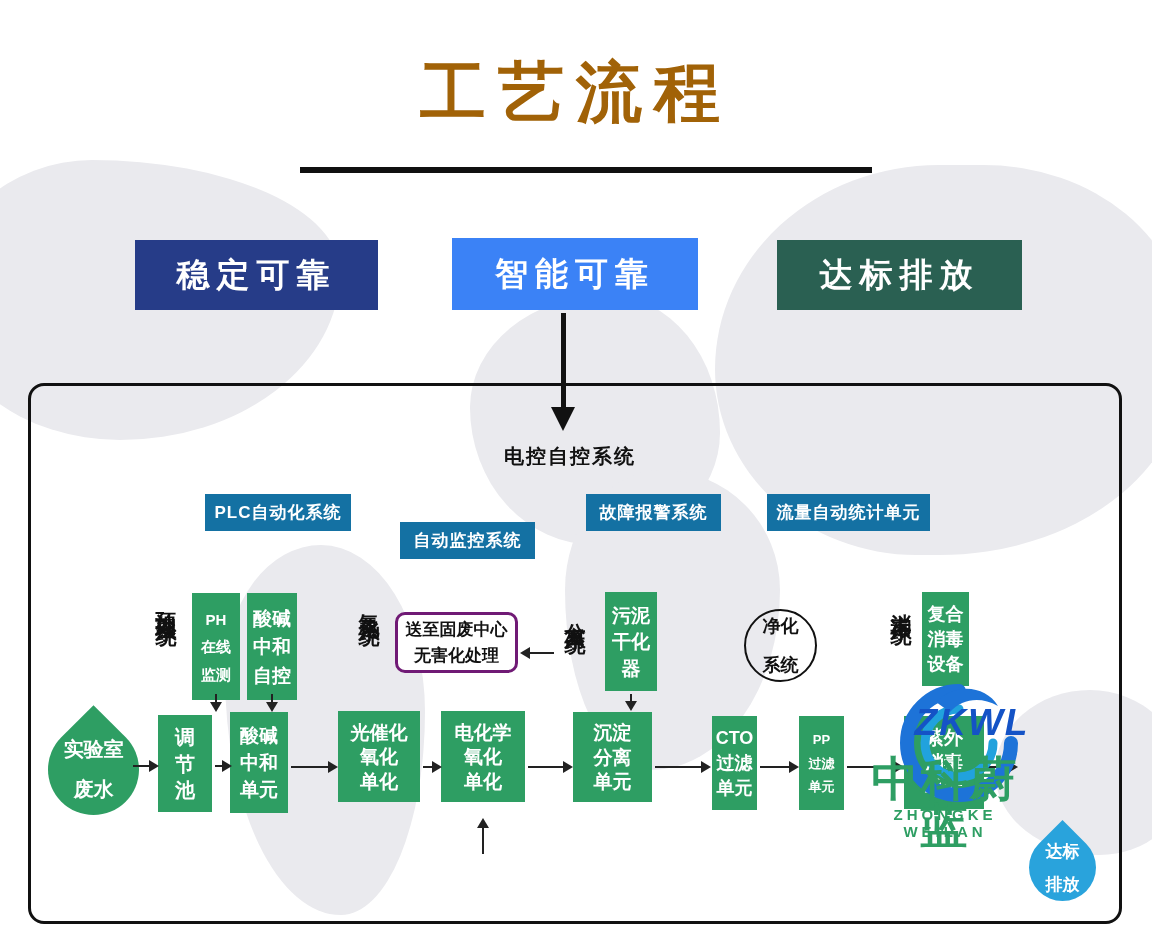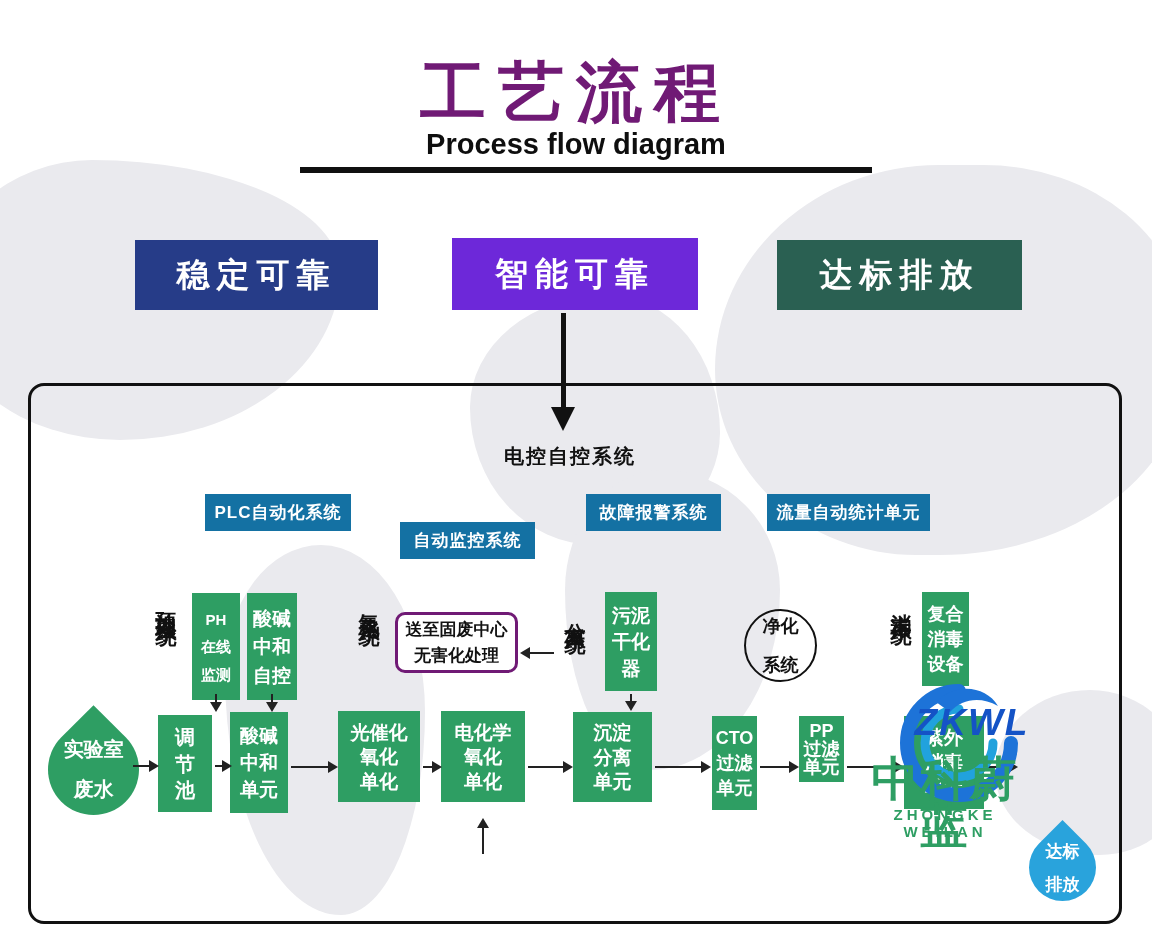"工艺流程" .title-zh { color: #701a75 -> #a16207 }
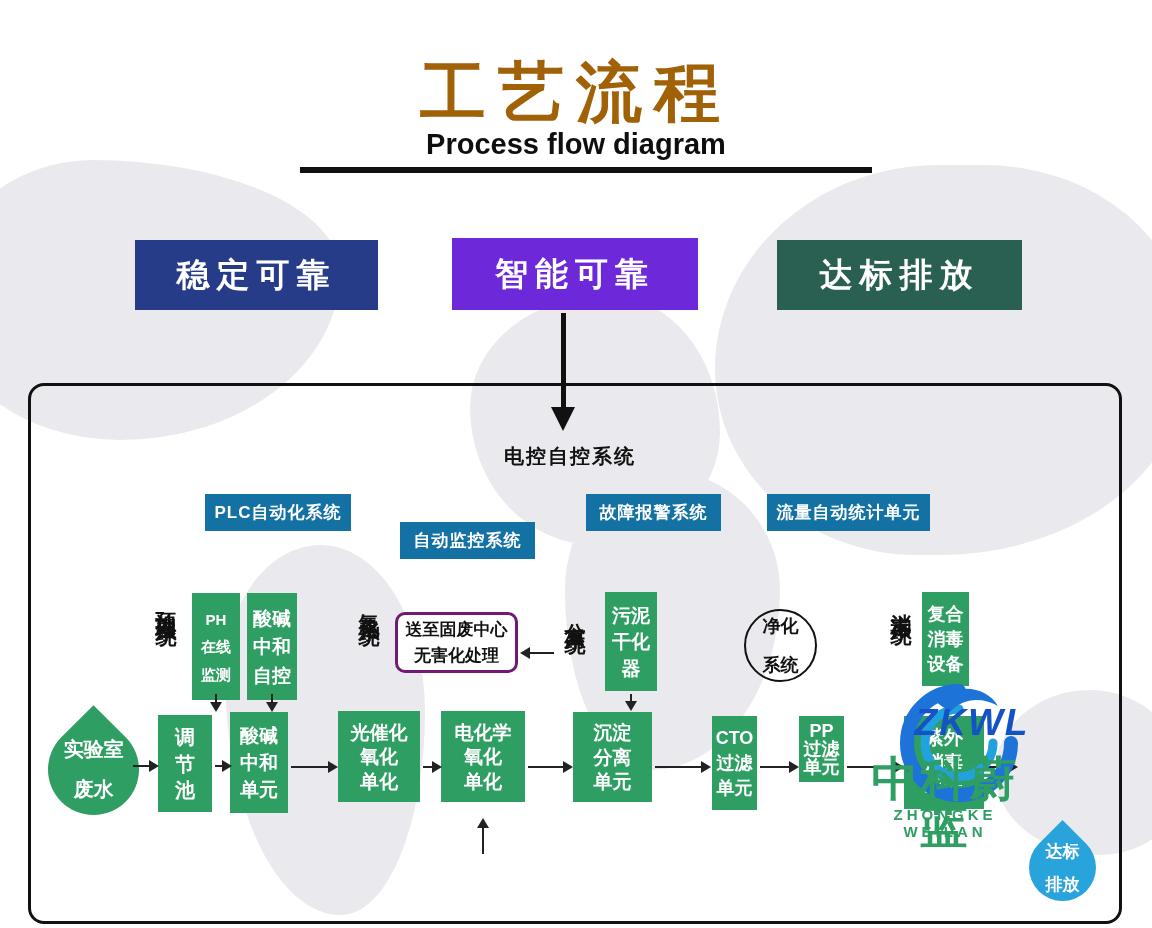"Process flow diagram" div.title-en { html: <div>Process flow diagram</div> -> none }
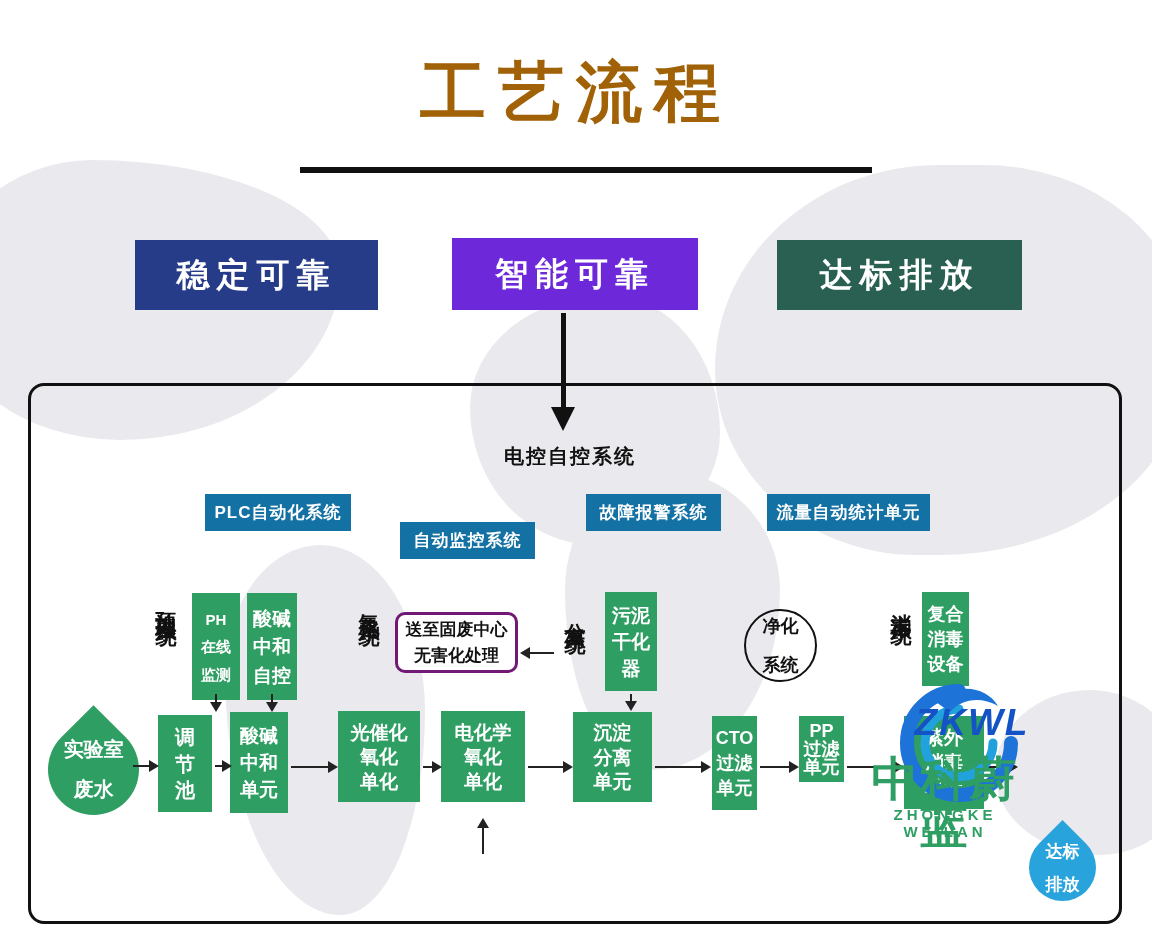"智能可靠" #badge-1 { background: #6d28d9 -> #3b82f6 }
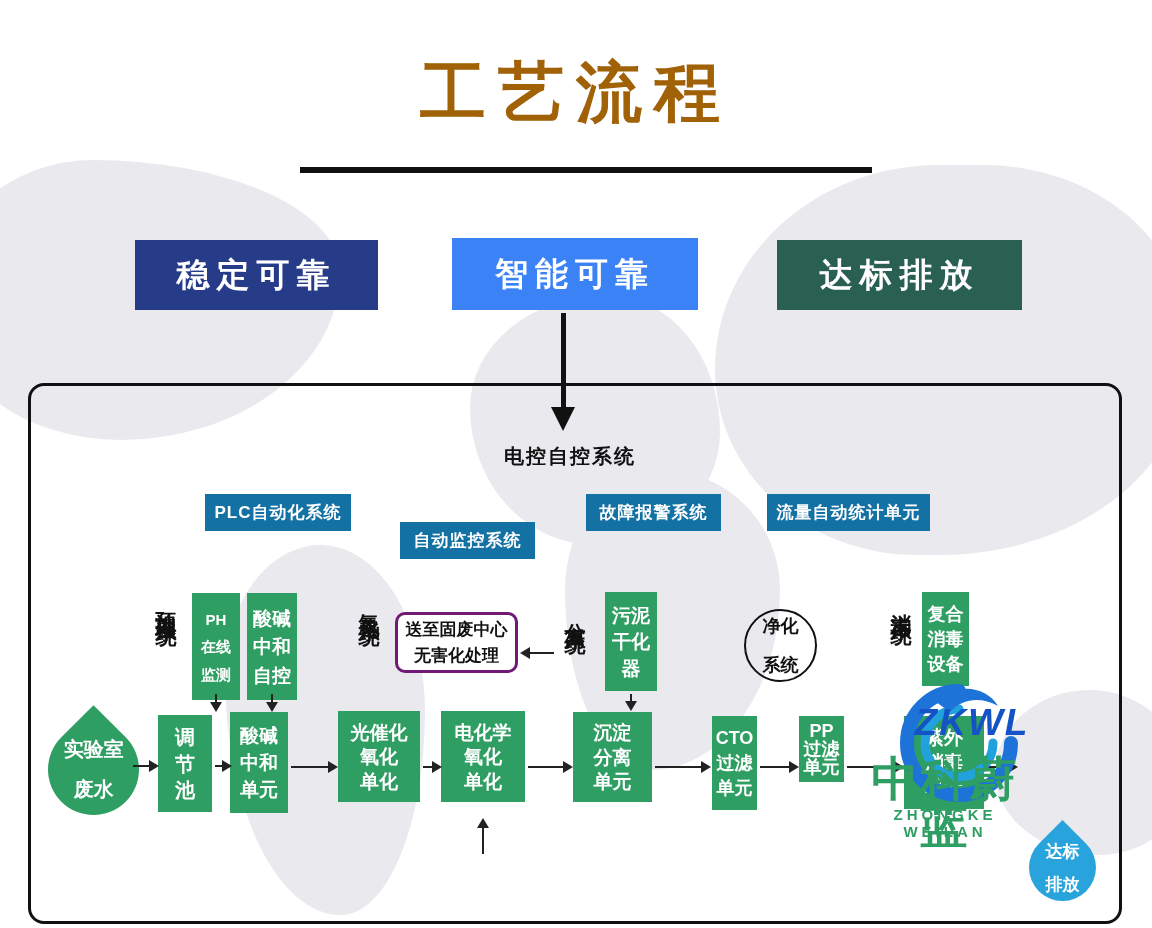"PP" #u-pp { font-size: 18px -> 13px; height: 66px -> 94px }
